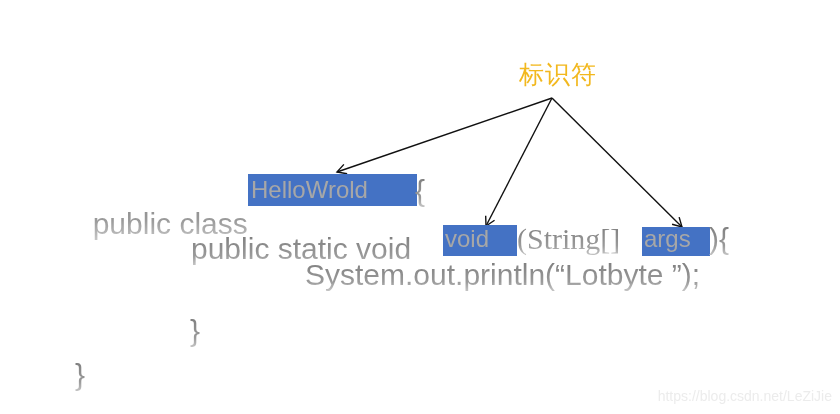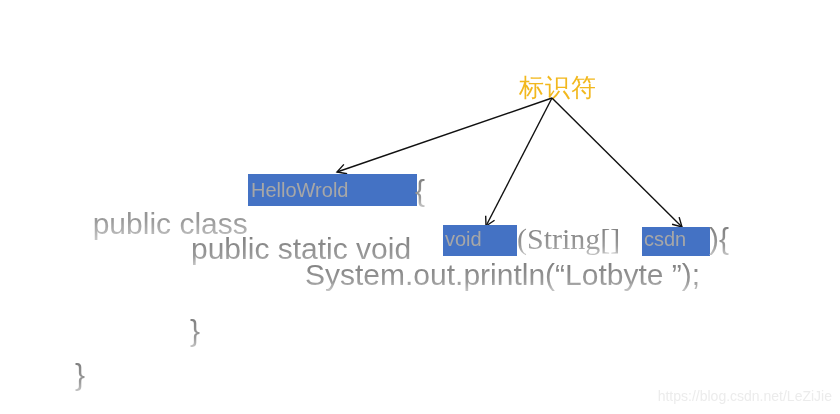"标识符" .label { margin-top: 13px -> none }
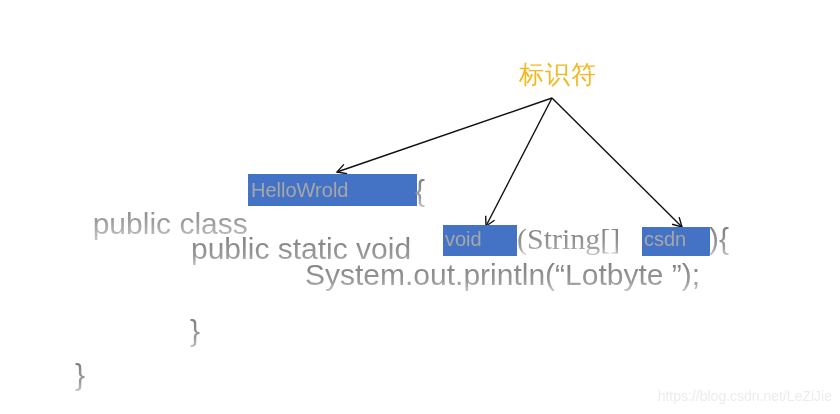"HelloWrold" .hl-text { font-size: 20px -> 24px }
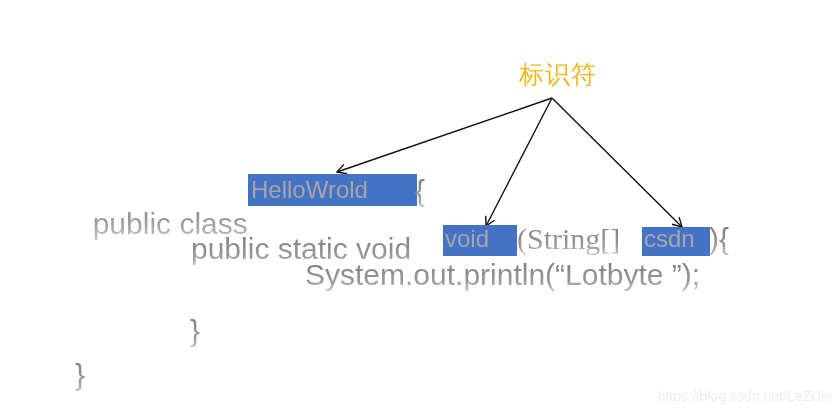"csdn" div.hl-text { text: csdn -> args }
